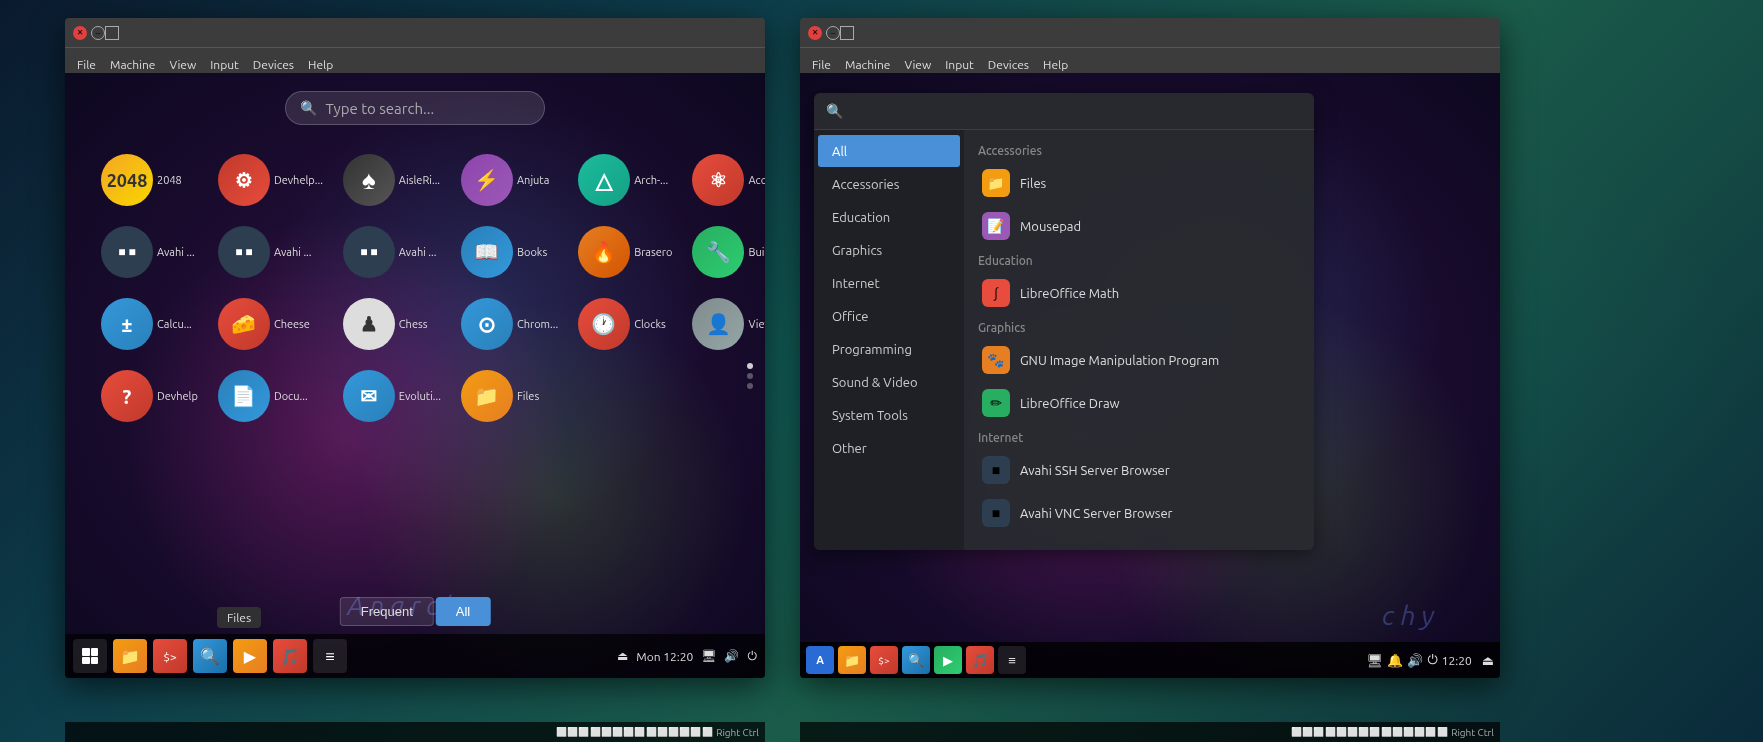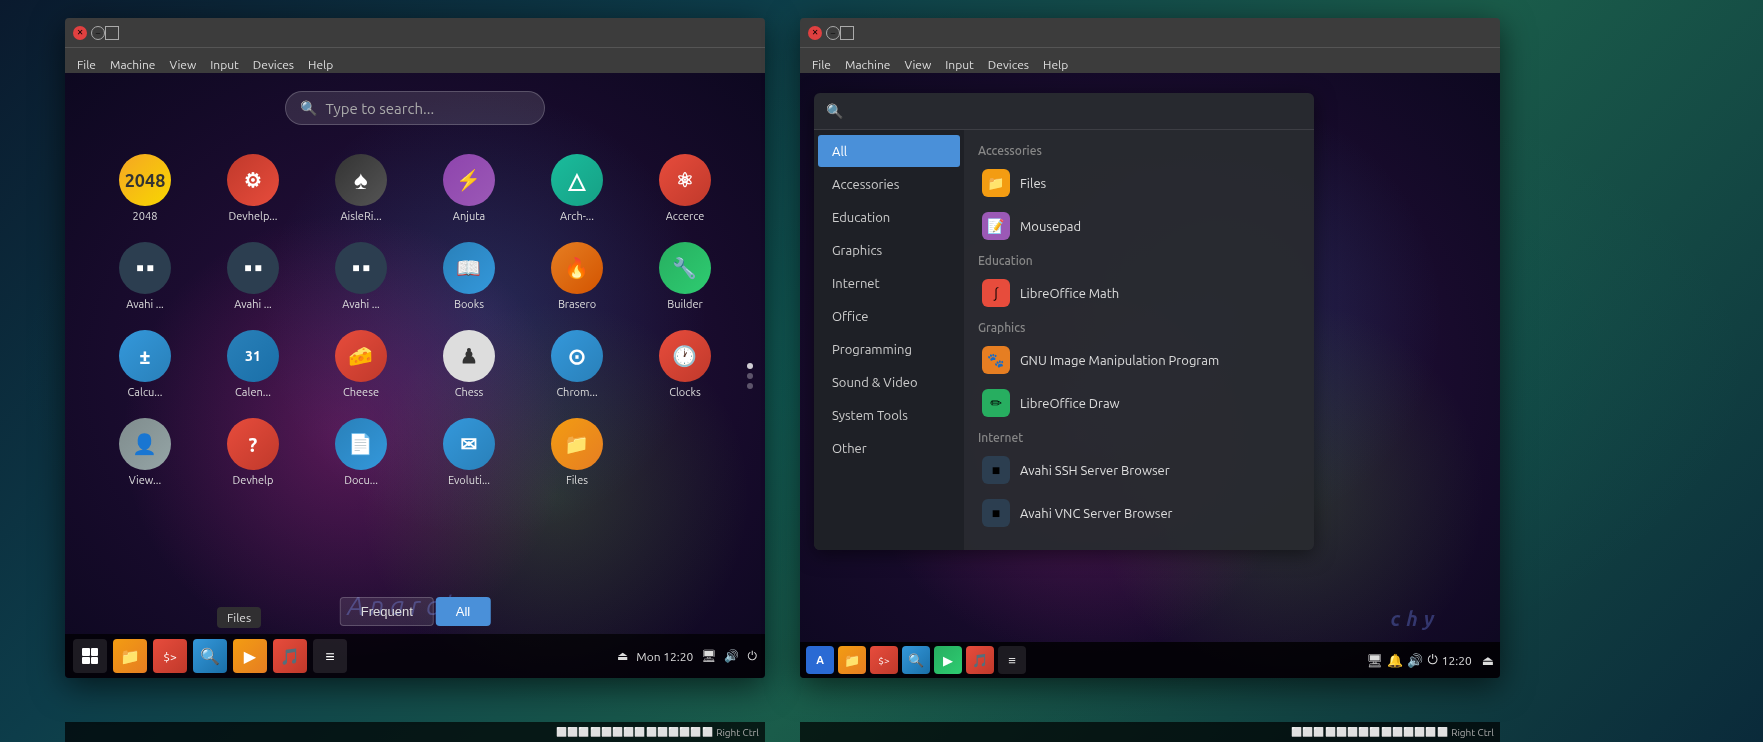"2048" .app-icon { flex-direction: column -> none }
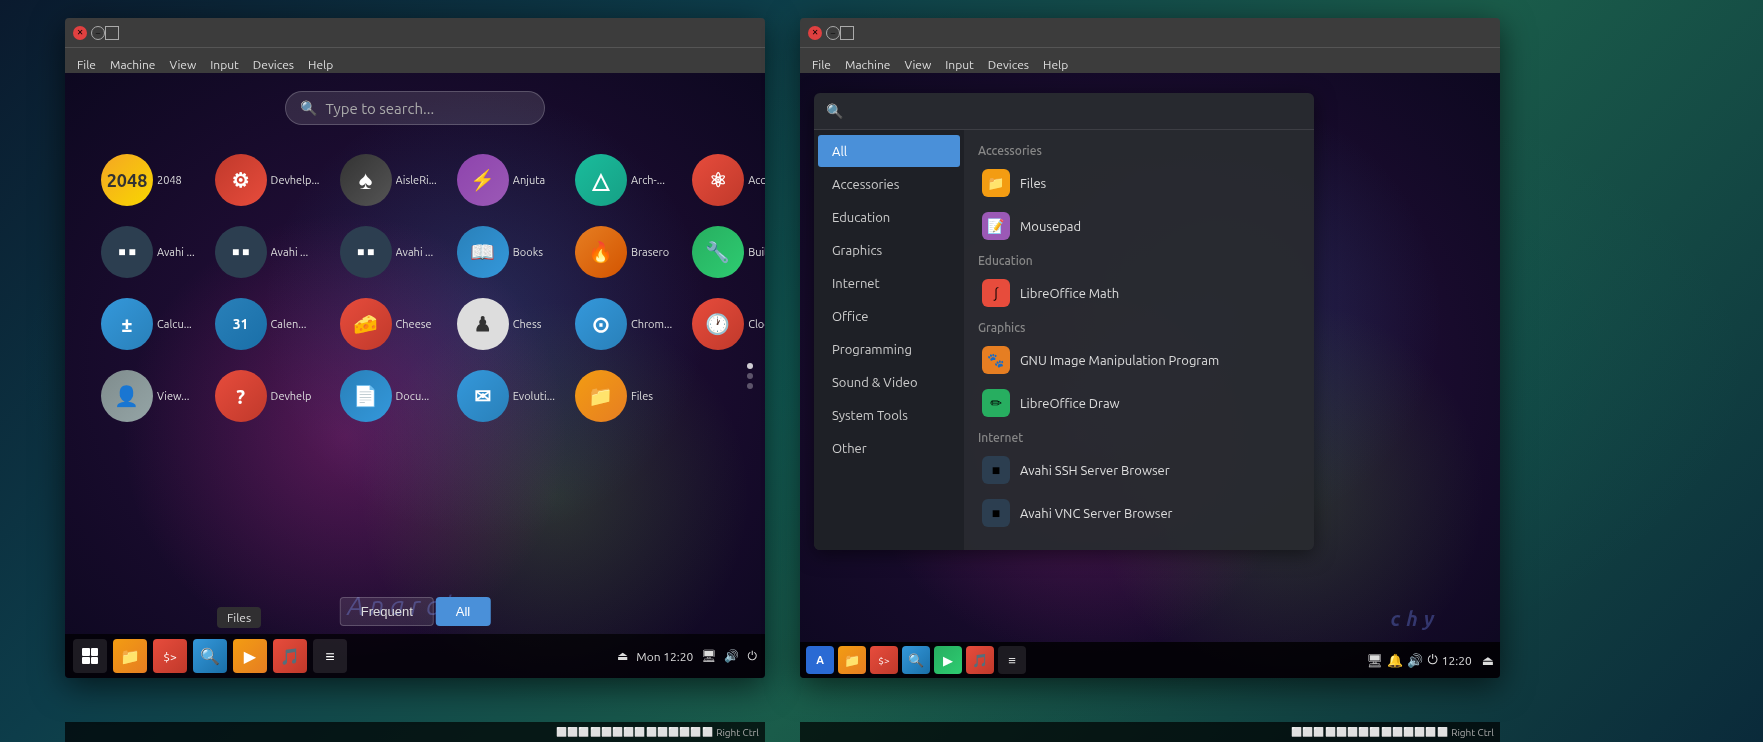"31" div.app-icon { html: <div> <div>31</div> <span>Calen...</span> </div> -> none }
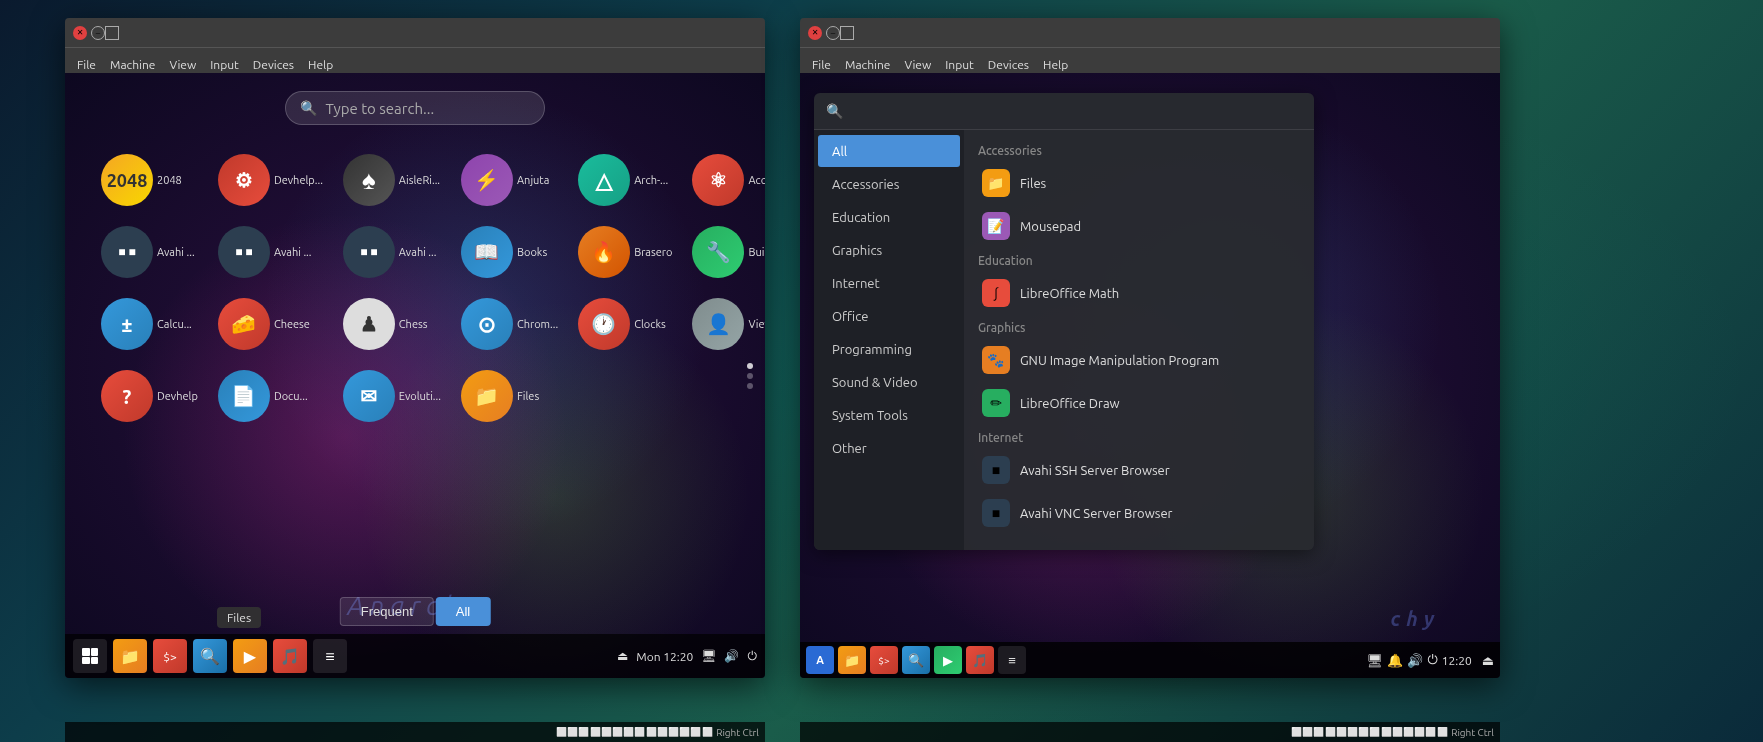"chy" div { font-size: 20px -> 27px; font-weight: bold -> none }
